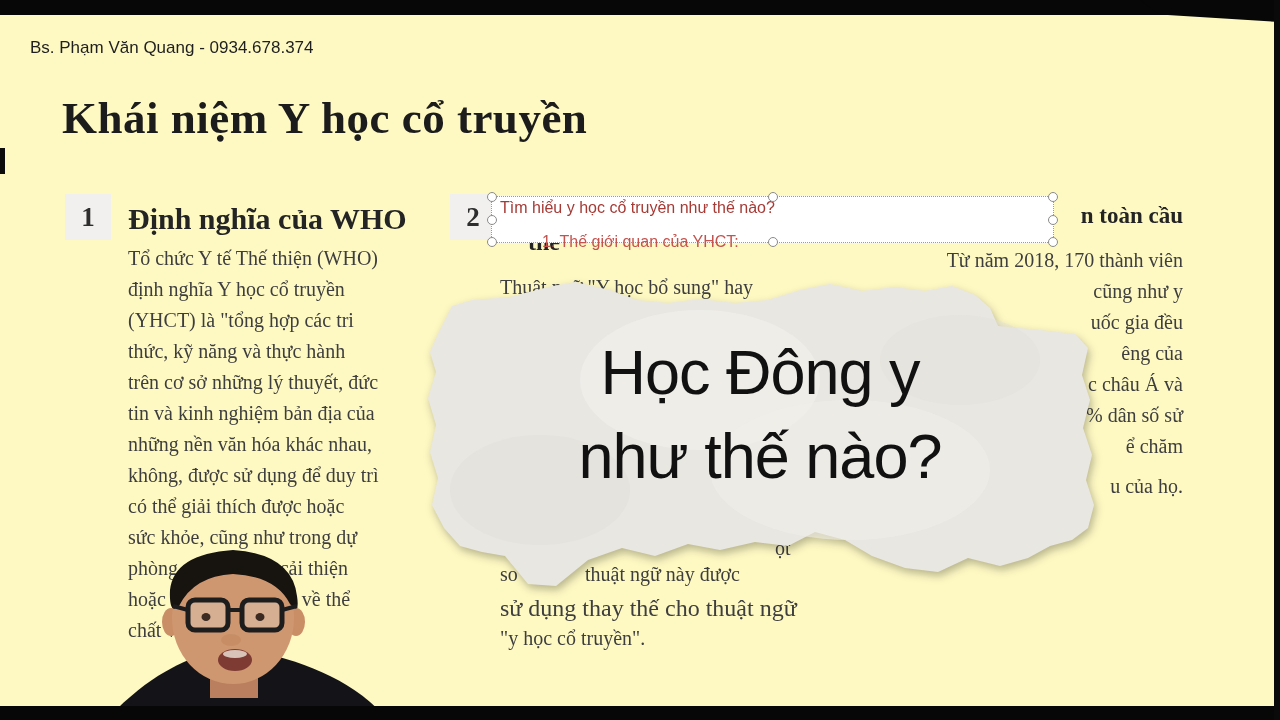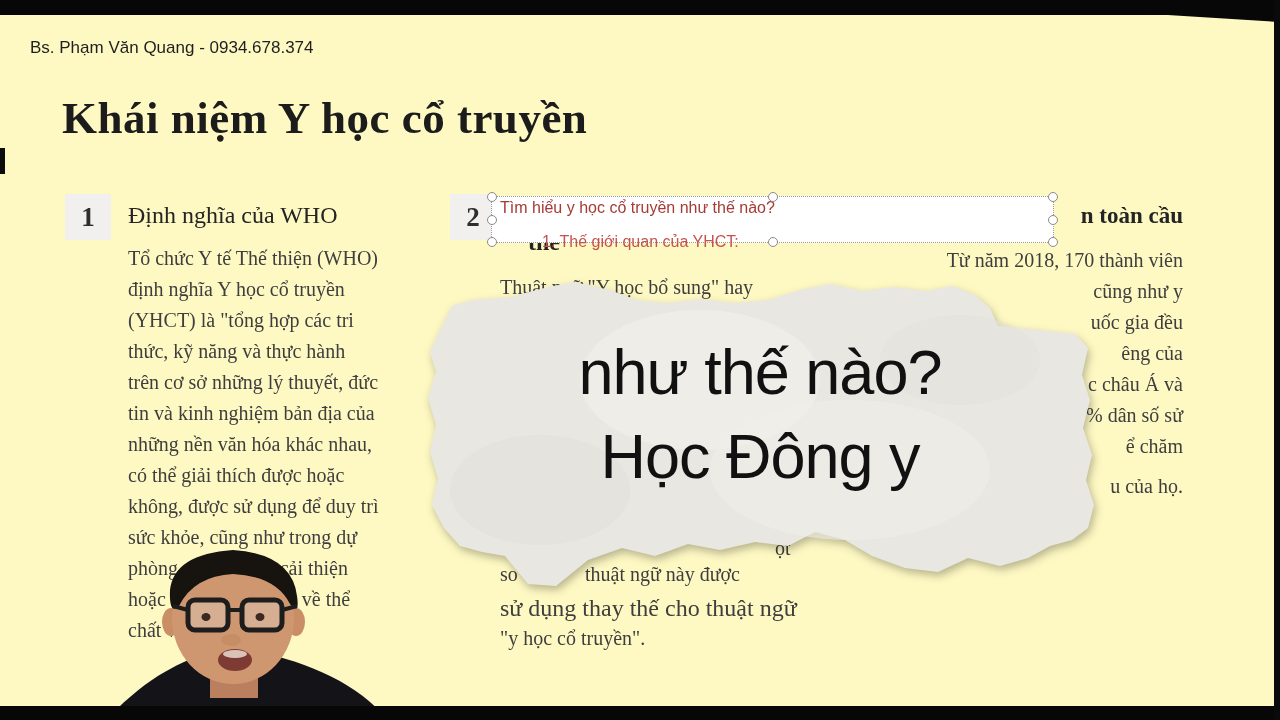"Định nghĩa của WHO" .col1-heading { font-size: 24px -> 30px; font-weight: normal -> bold }
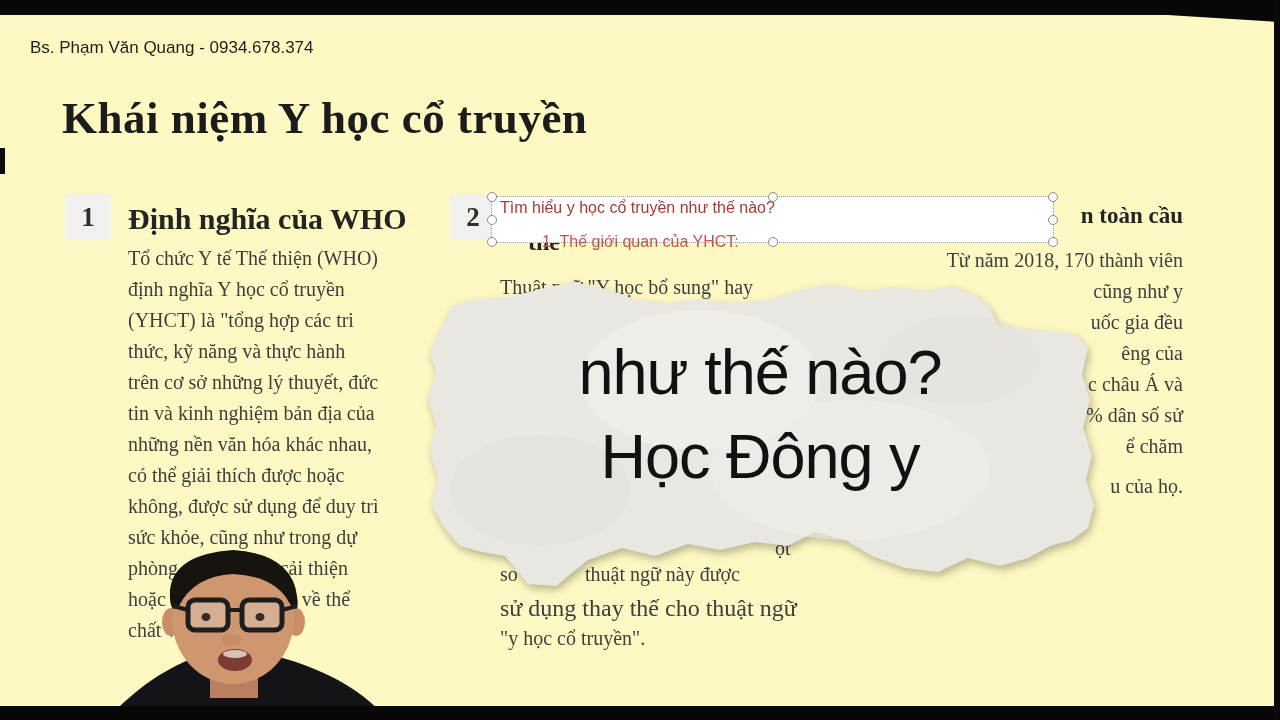"như thế nào?" div { order: before "Học Đông y" -> after "Học Đông y" }
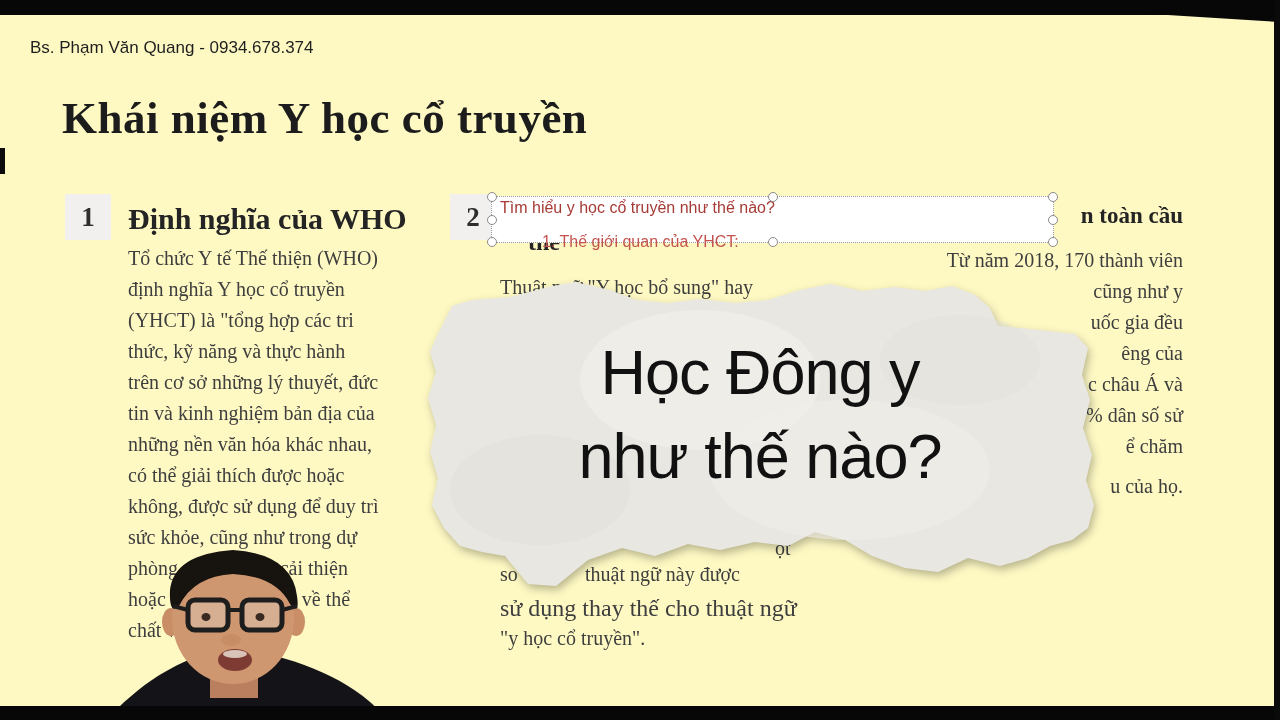"có thể giải thích được" div { order: before "không, được sử dụng để" -> after "không, được sử dụng để" }
